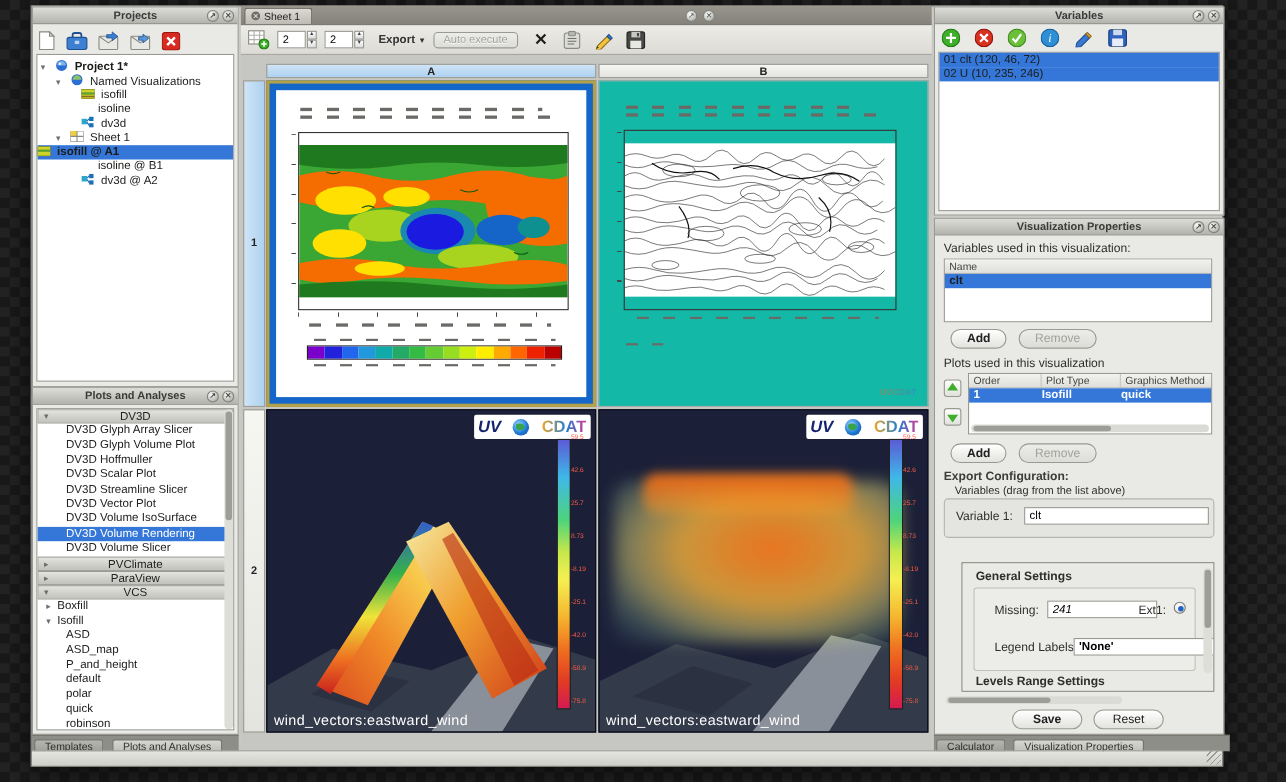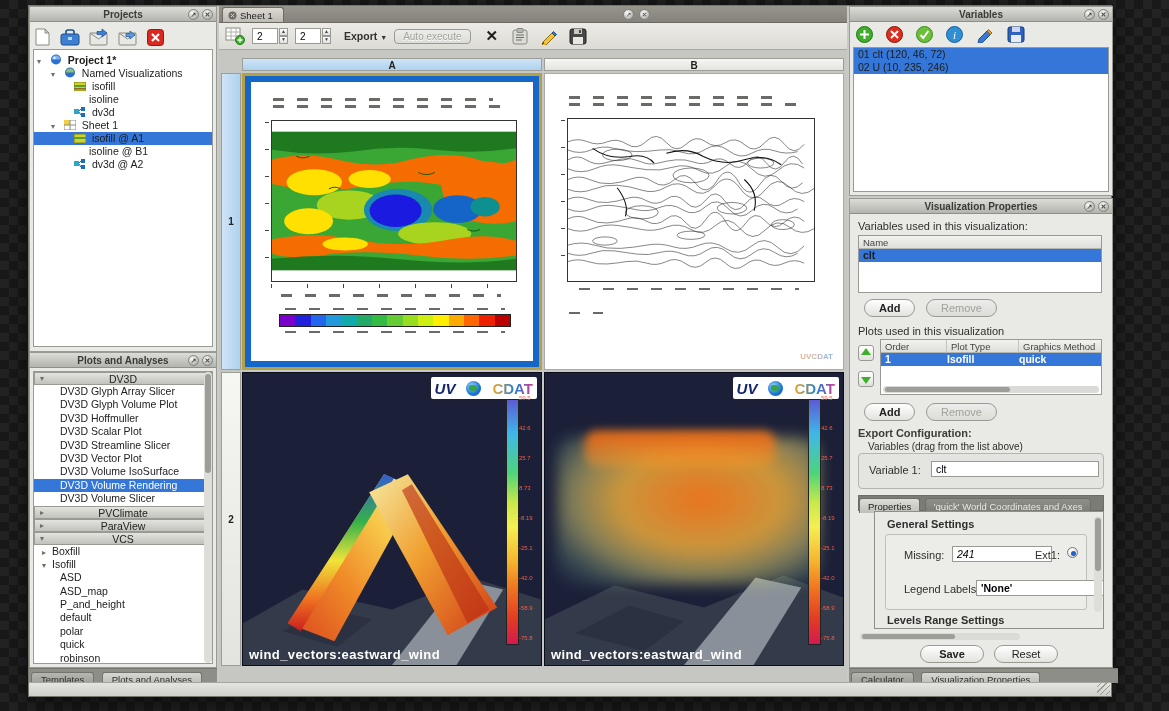"isofill @ A1" div.trow { font-weight: none -> bold; padding-left: 40px -> none }
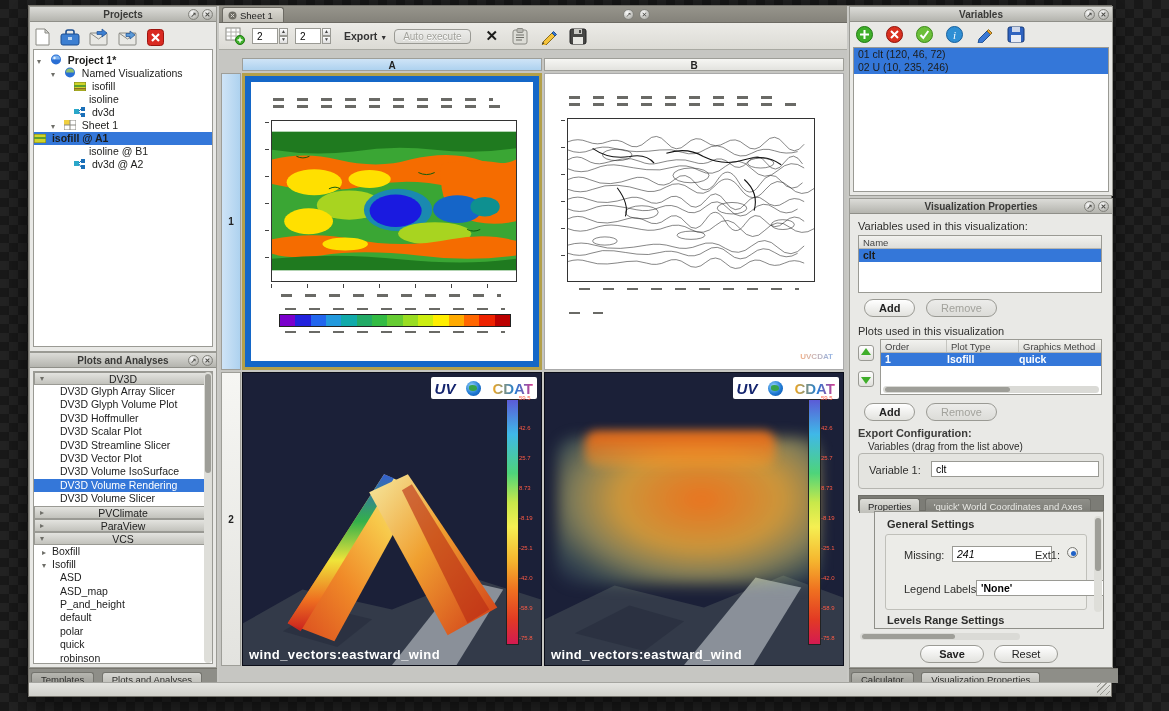"UVCDAT" div { background: #ffffff -> #14b8a6 }
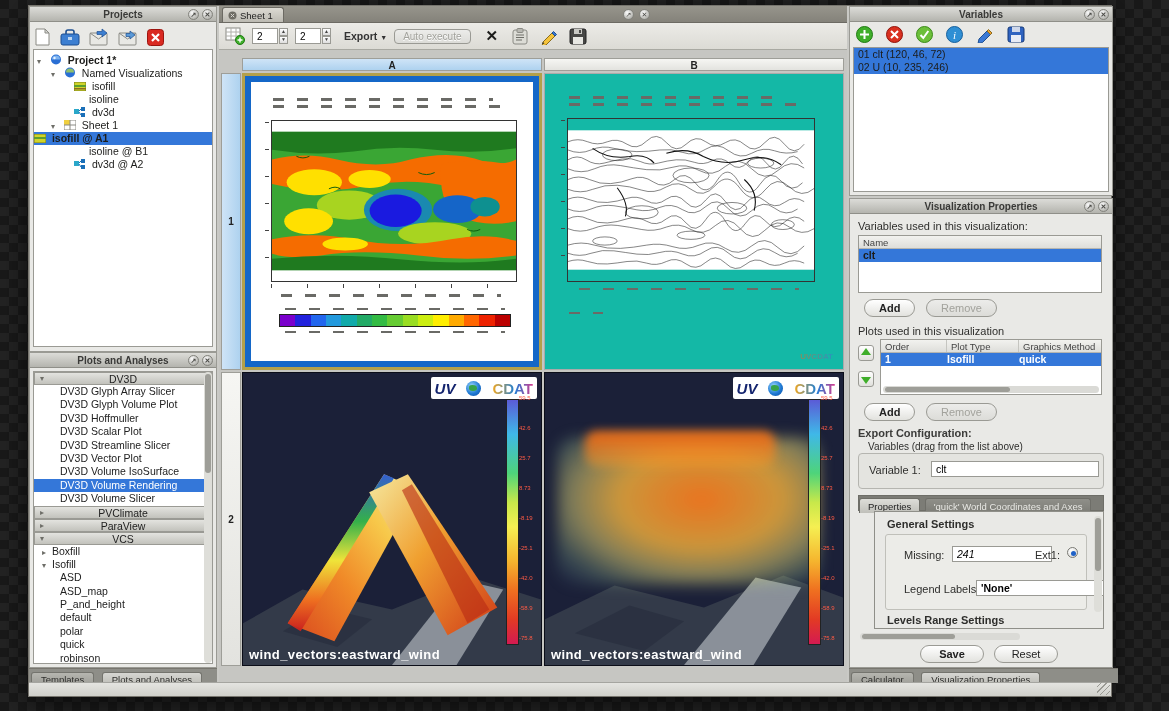"Properties 'quick' World Coordinates and" div { html: <div> <span>Properties</span> <span>'quick' World Coordinates and Axes</span> </div> -> none }
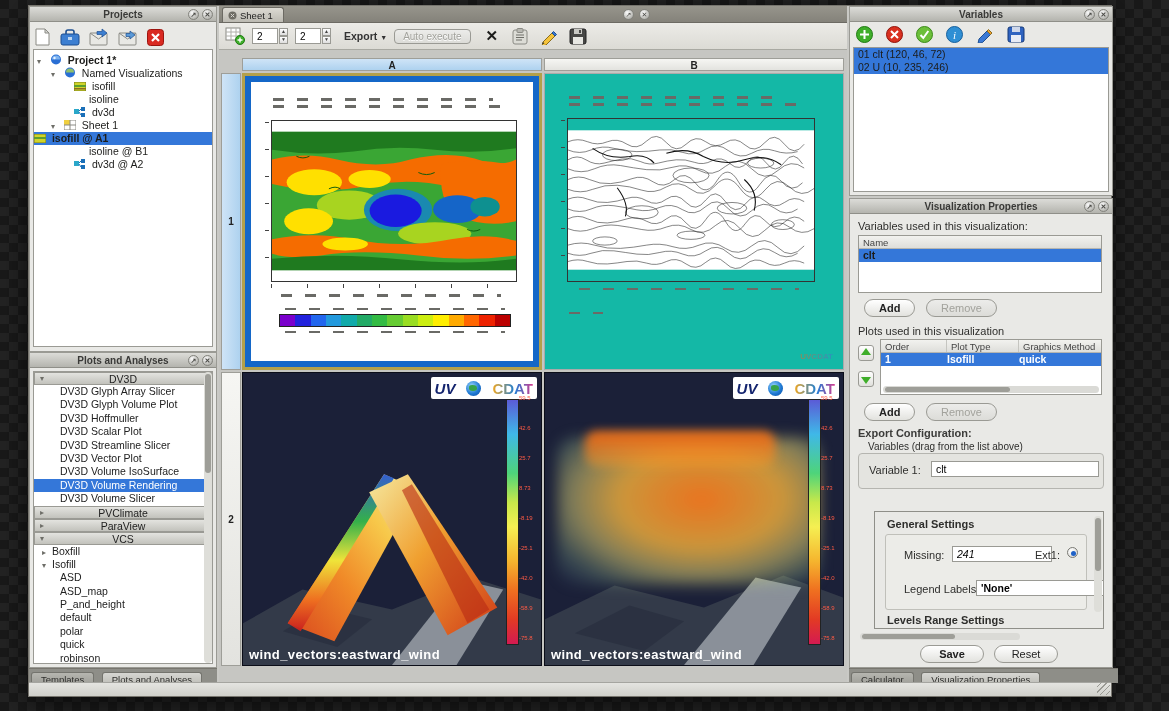"wind_vectors:eastward_wind" .cell-3d-label { font-weight: bold -> normal }
